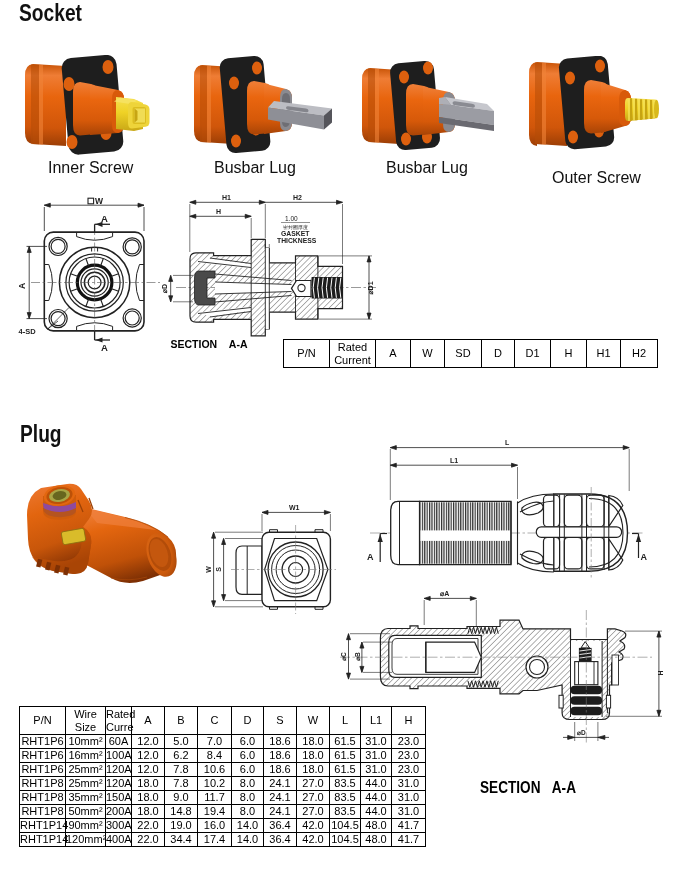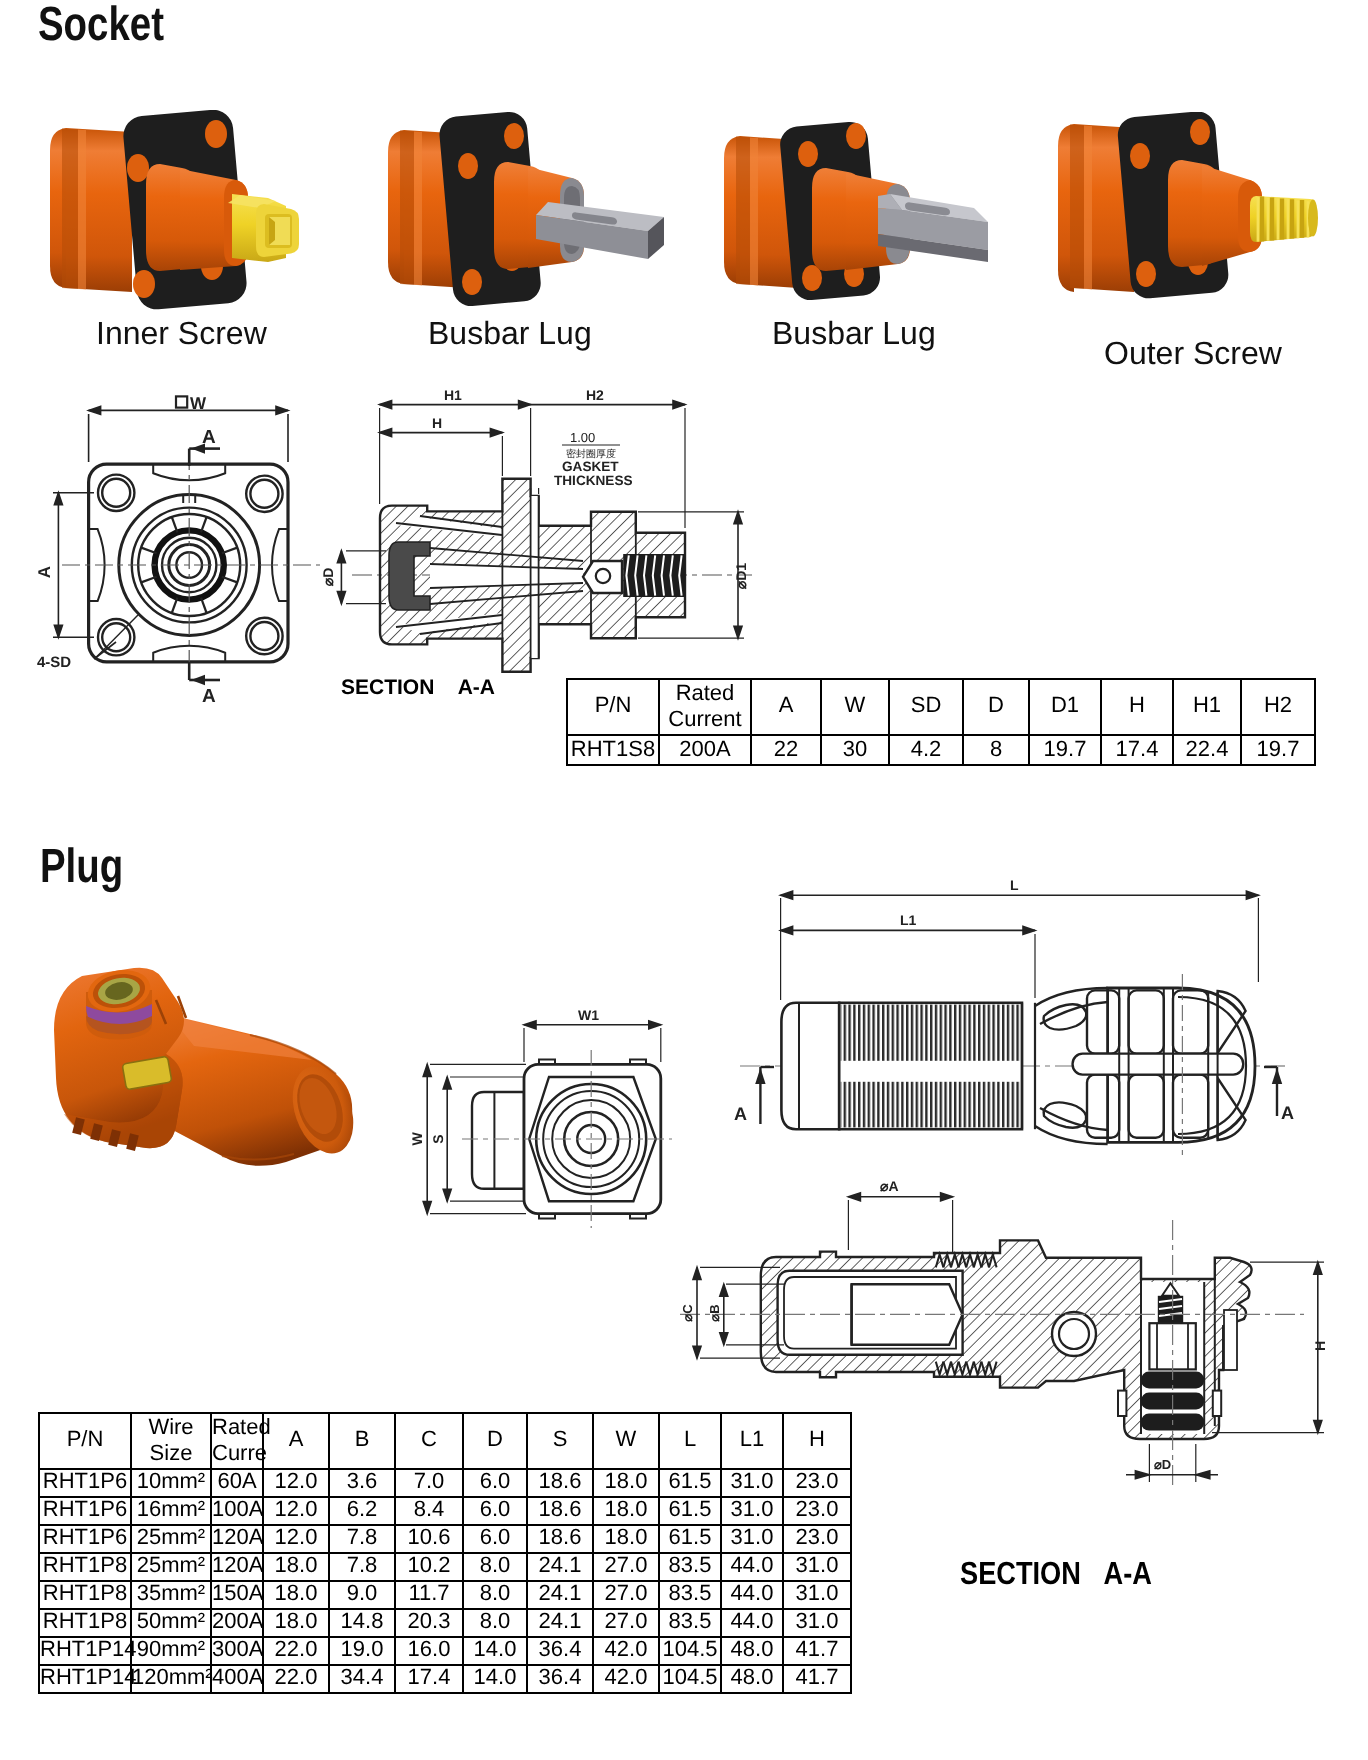"RHT1S8" tr { html: <tr> <td>RHT1S8</td> <td>200A</td> <td>22</td> <td>30</td> <td>4.2</td> <td>8</td> <td>19.7</td> <td>17.4</td> <td>22.4</td> <td>19.7</td> </tr> -> none }
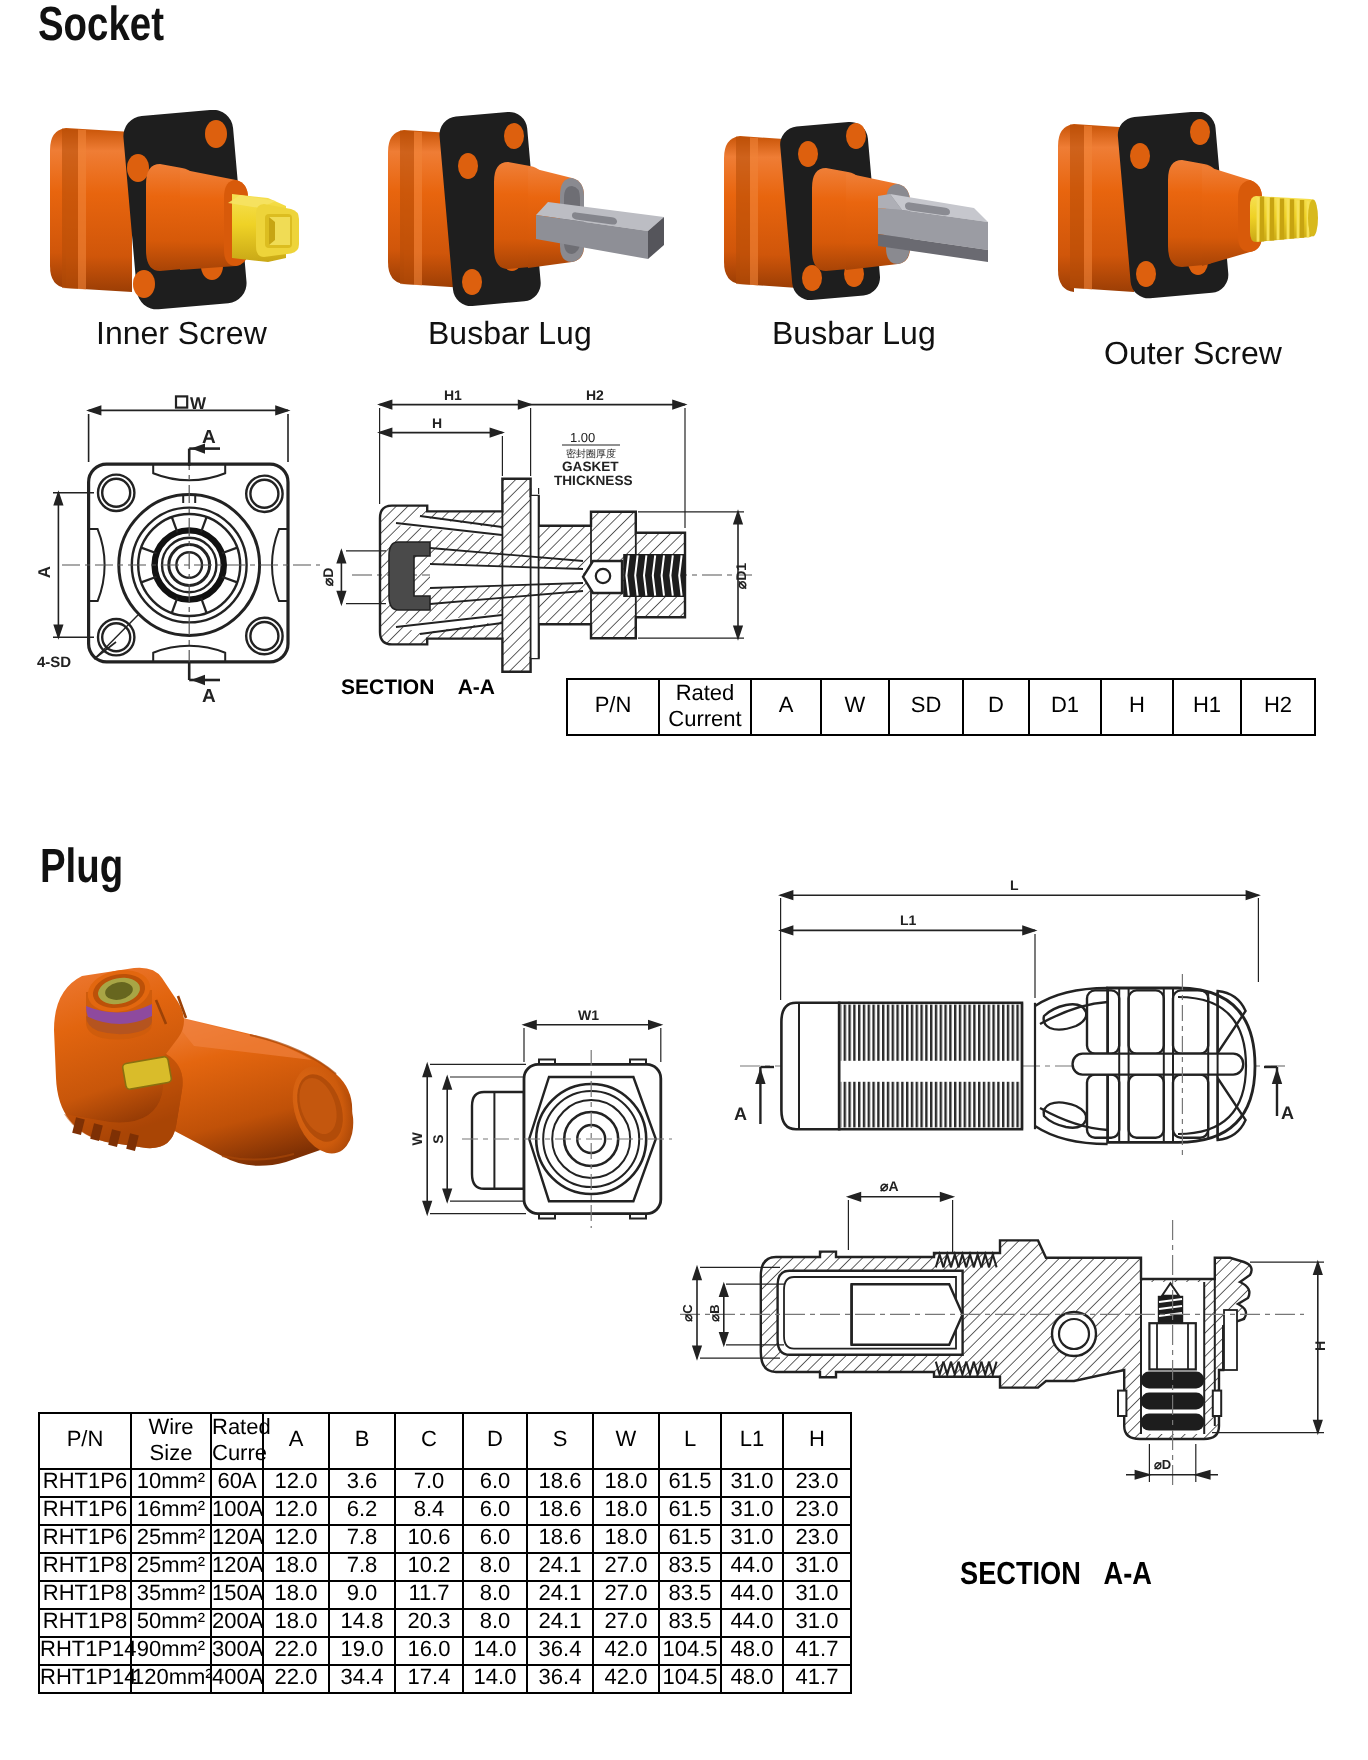"3.6" td { text: 3.6 -> 5.0 }
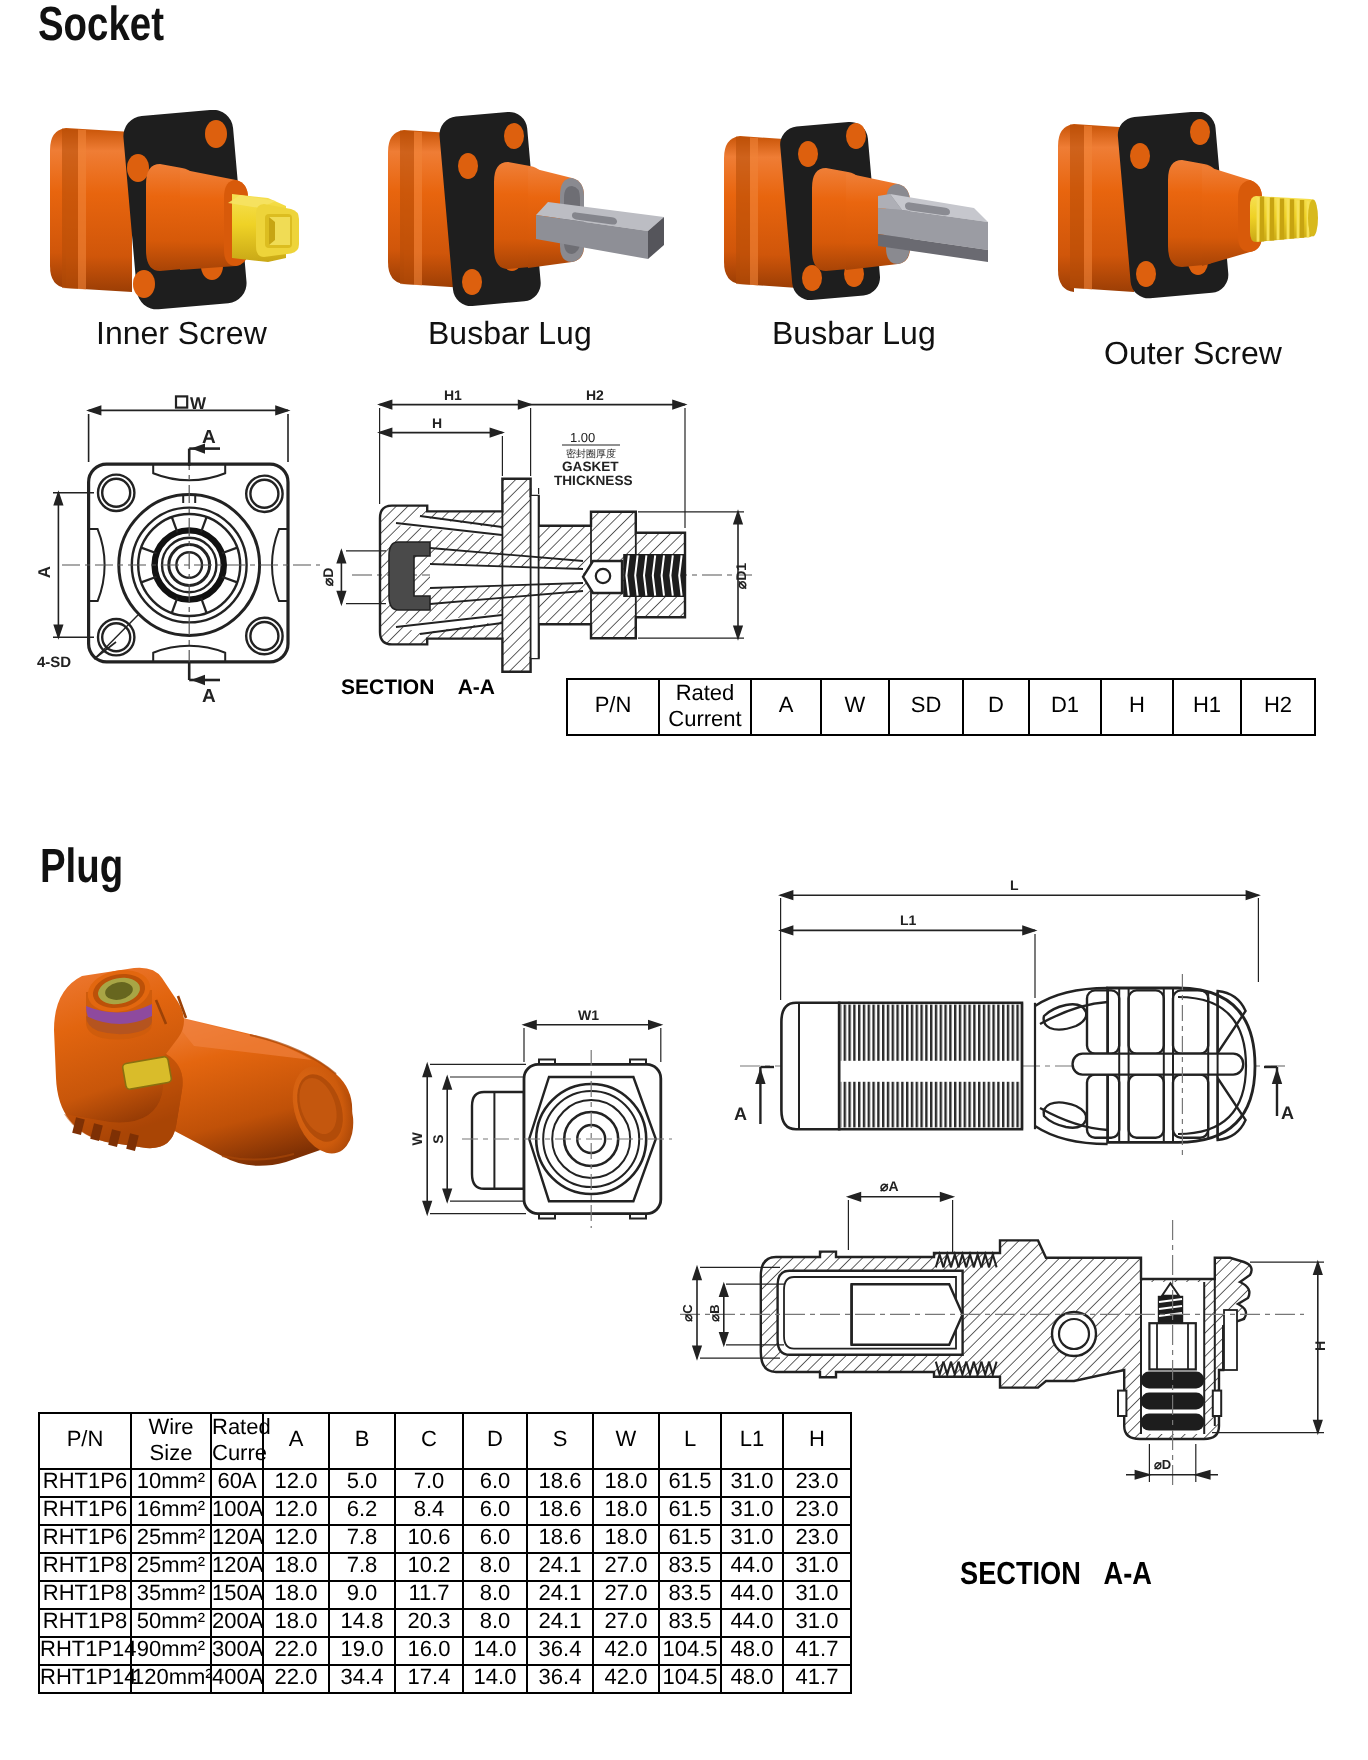"20.3" td { text: 20.3 -> 19.4 }
